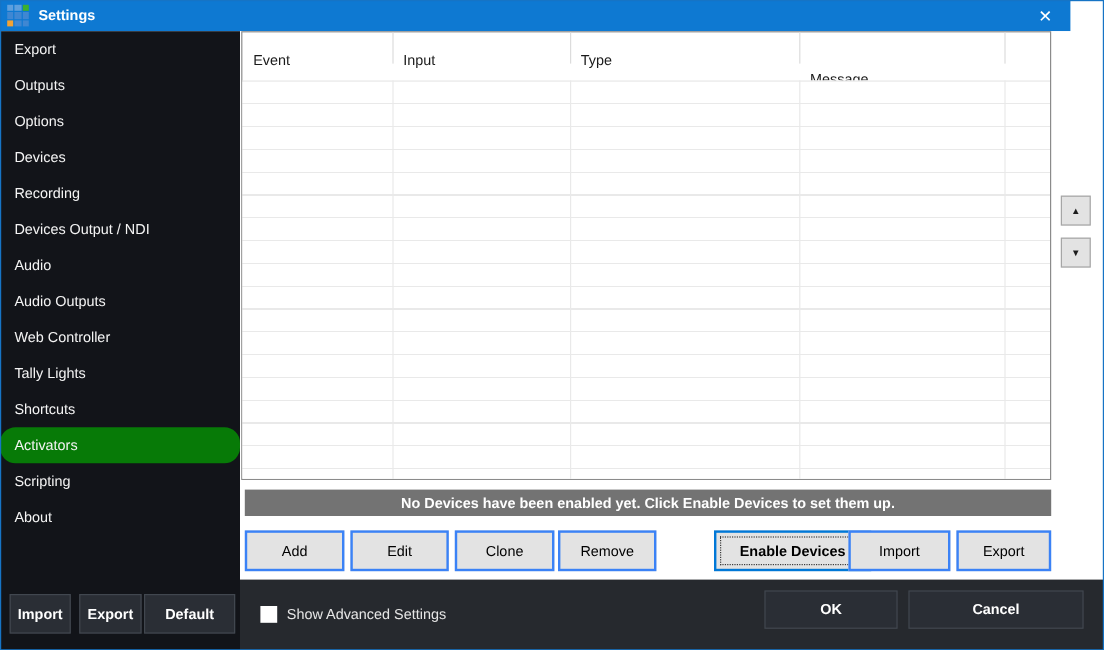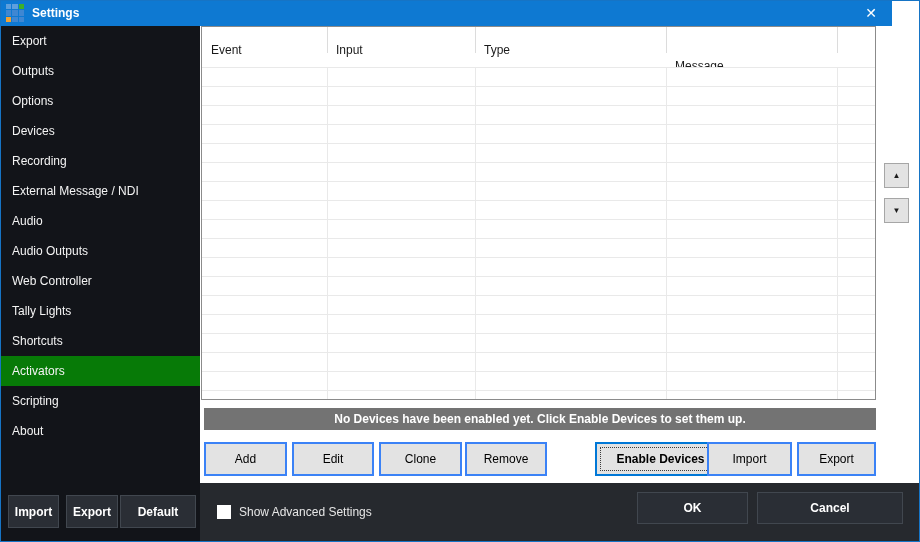"External Message / NDI" div.nav-item { text: External Message -> Devices Output }
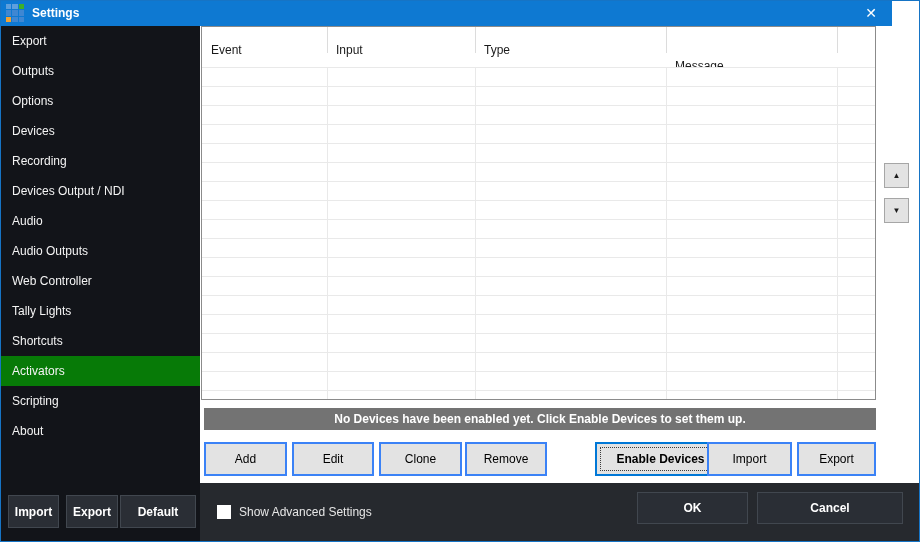"Activators" .nav-item.active { border-radius: none -> 13px }
